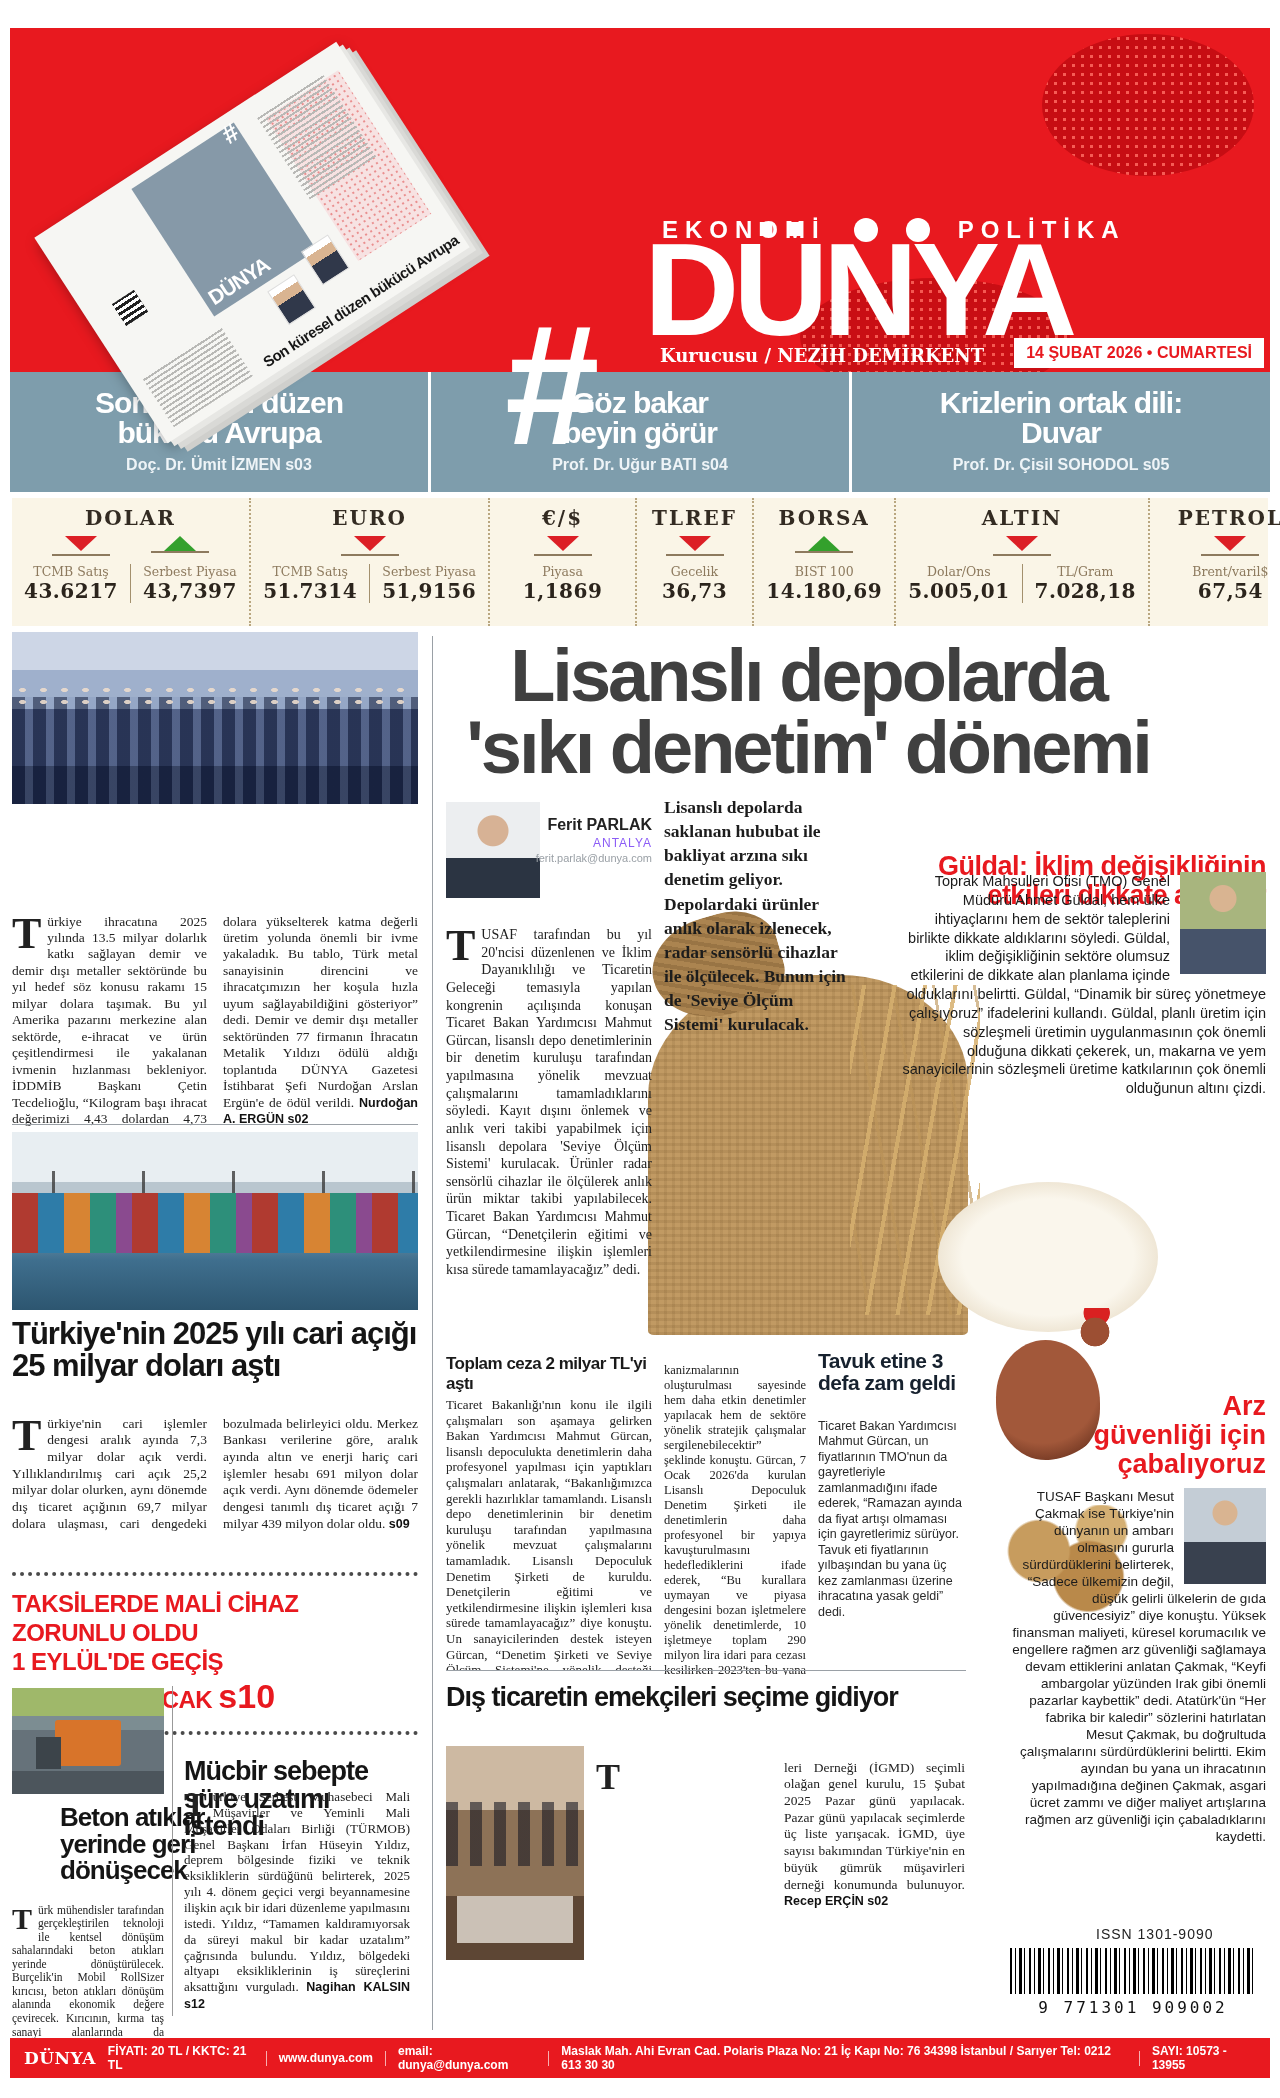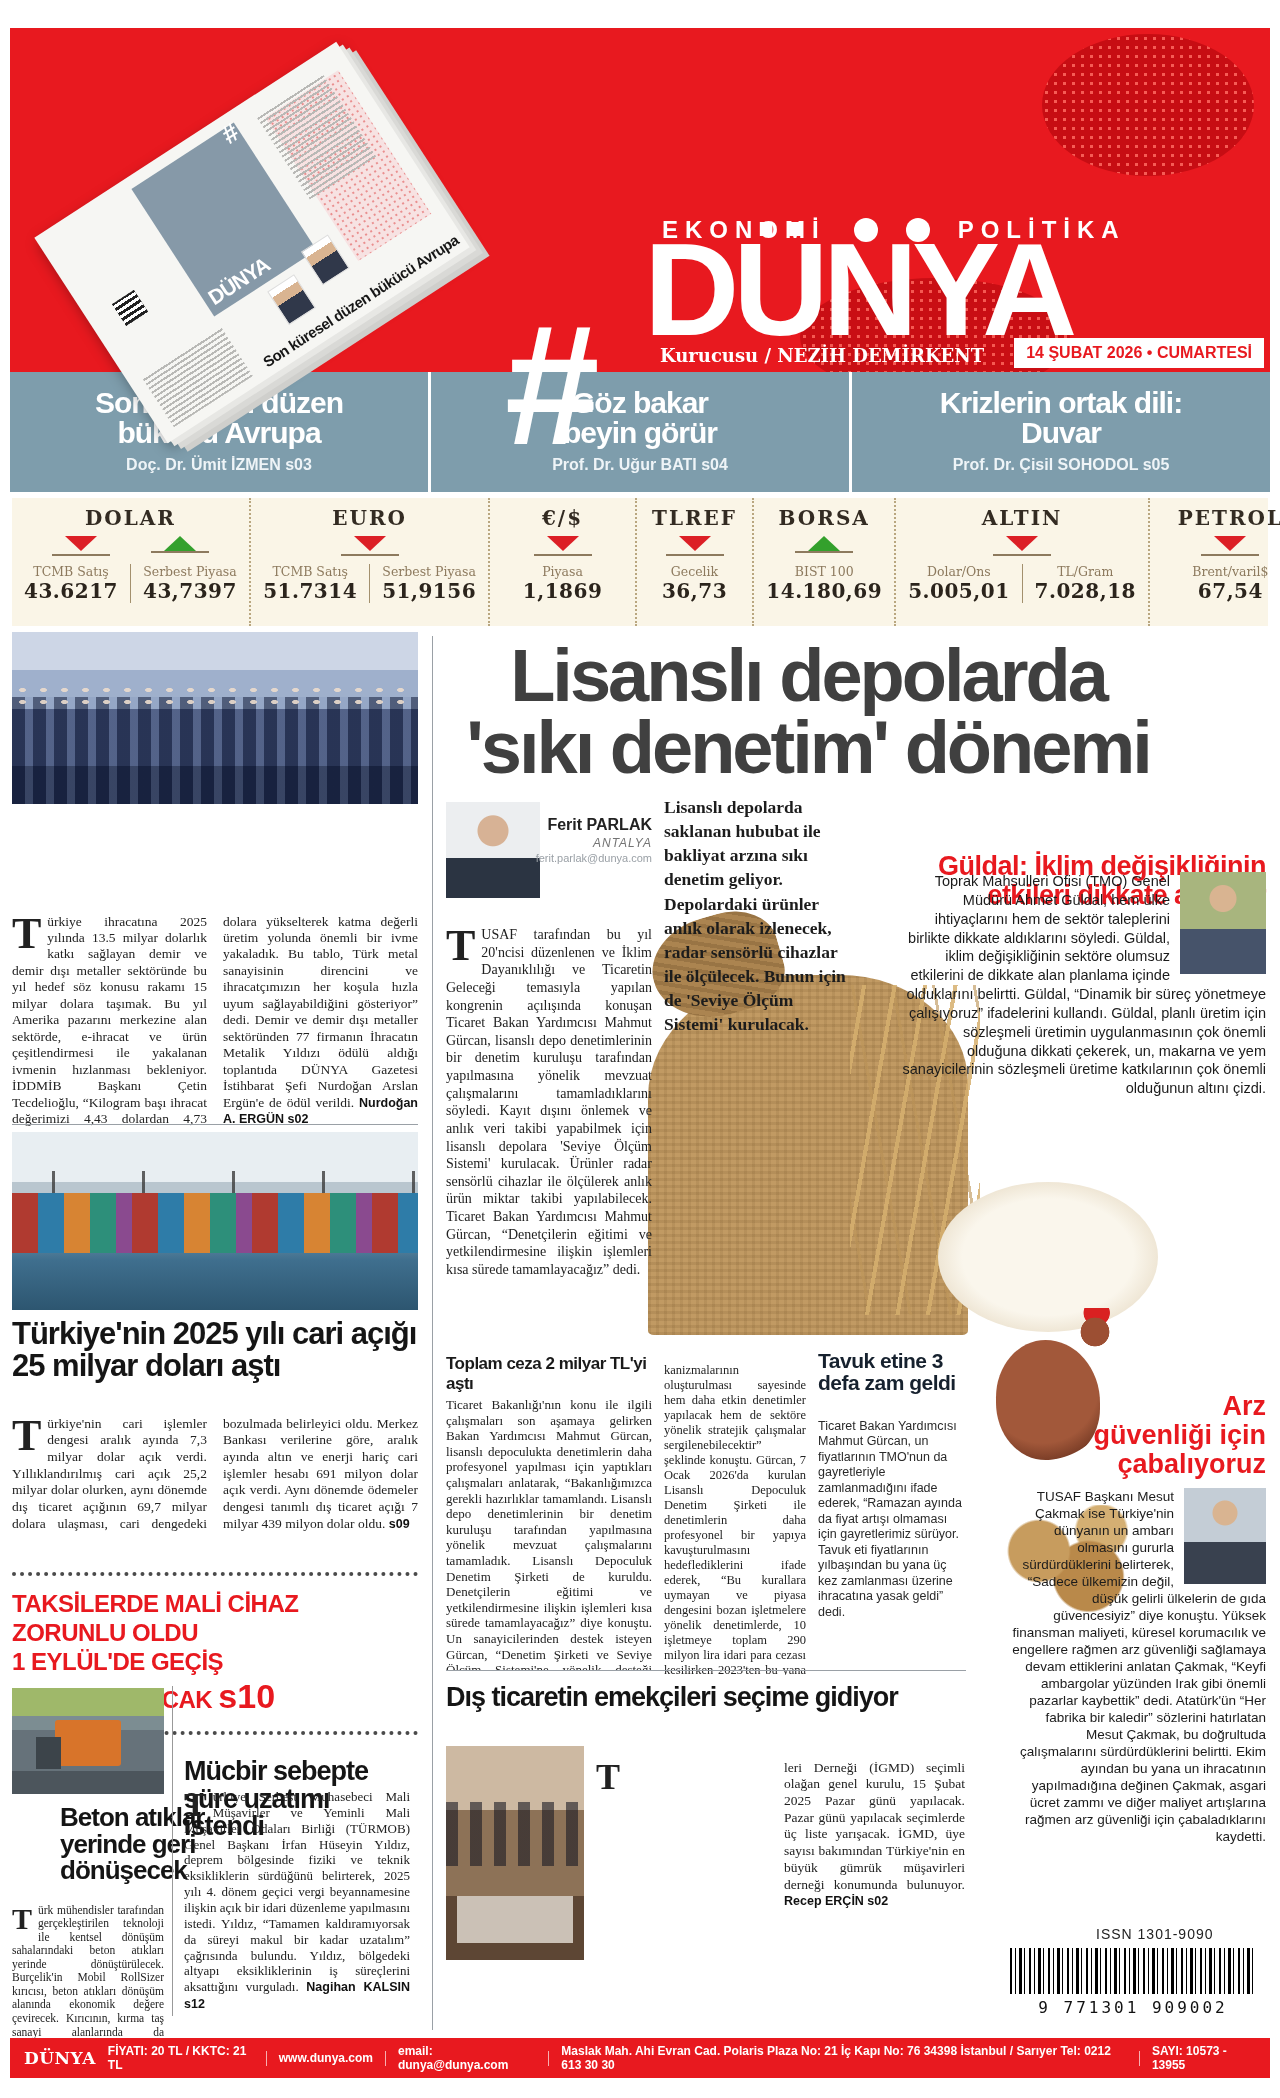"ANTALYA" .b-city { color: #737373 -> #8b5cf6; font-style: italic -> none }
